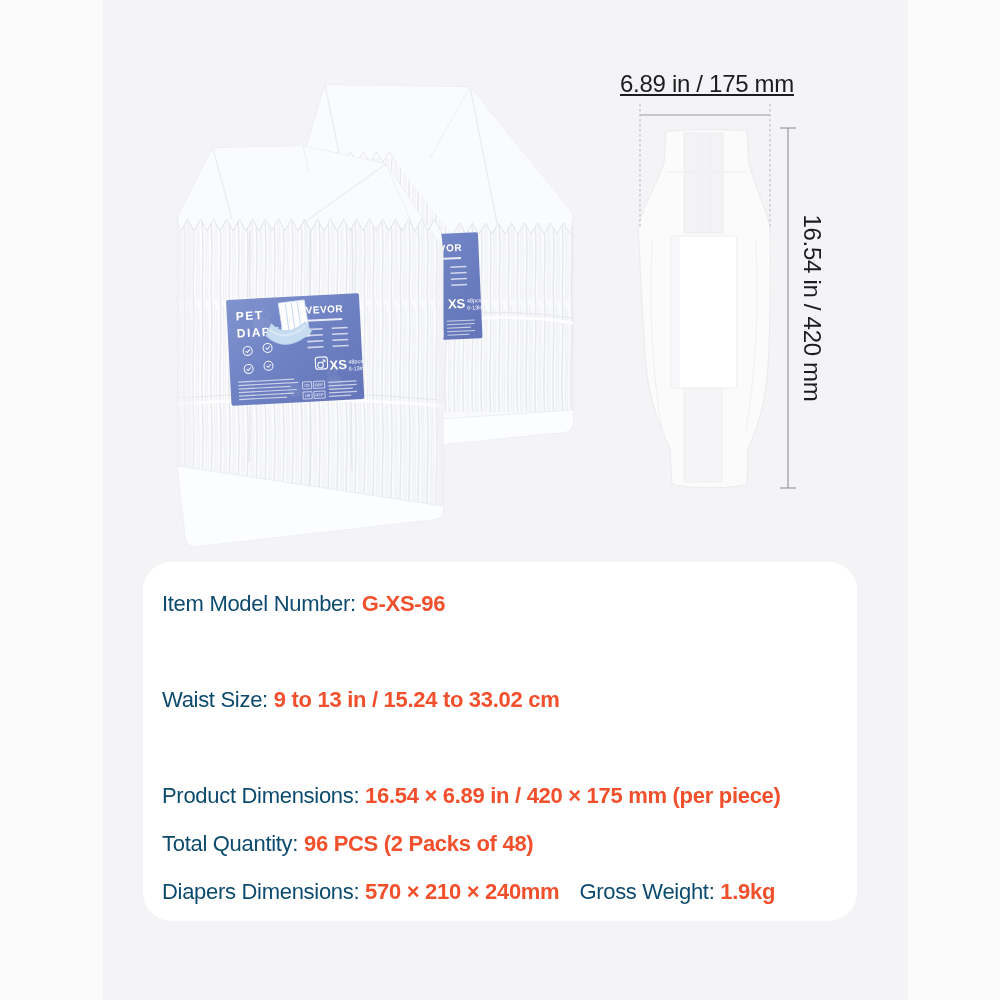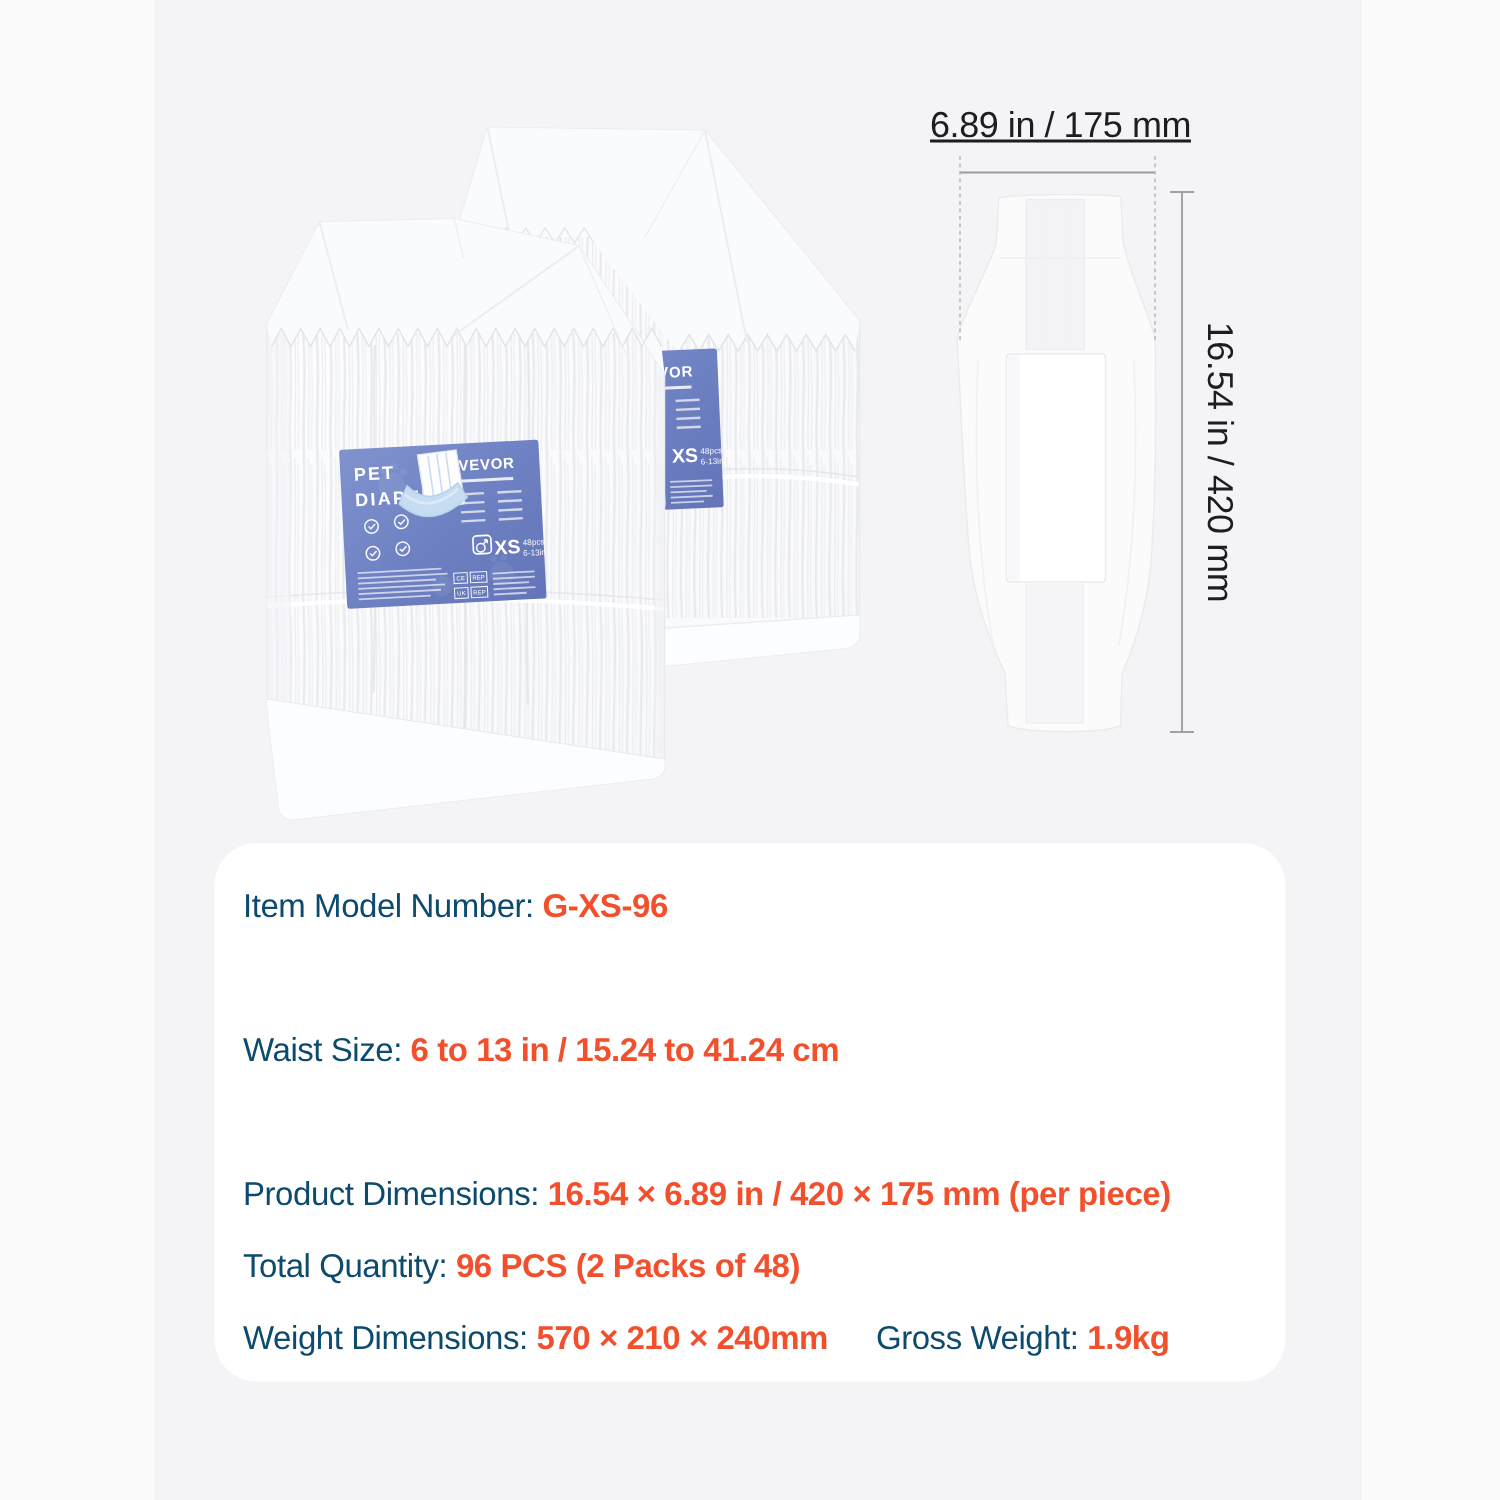"6 to 13 in /" span.v { text: 6 to 13 in / 15.24 to 41.24 -> 9 to 13 in / 15.24 to 33.02 }
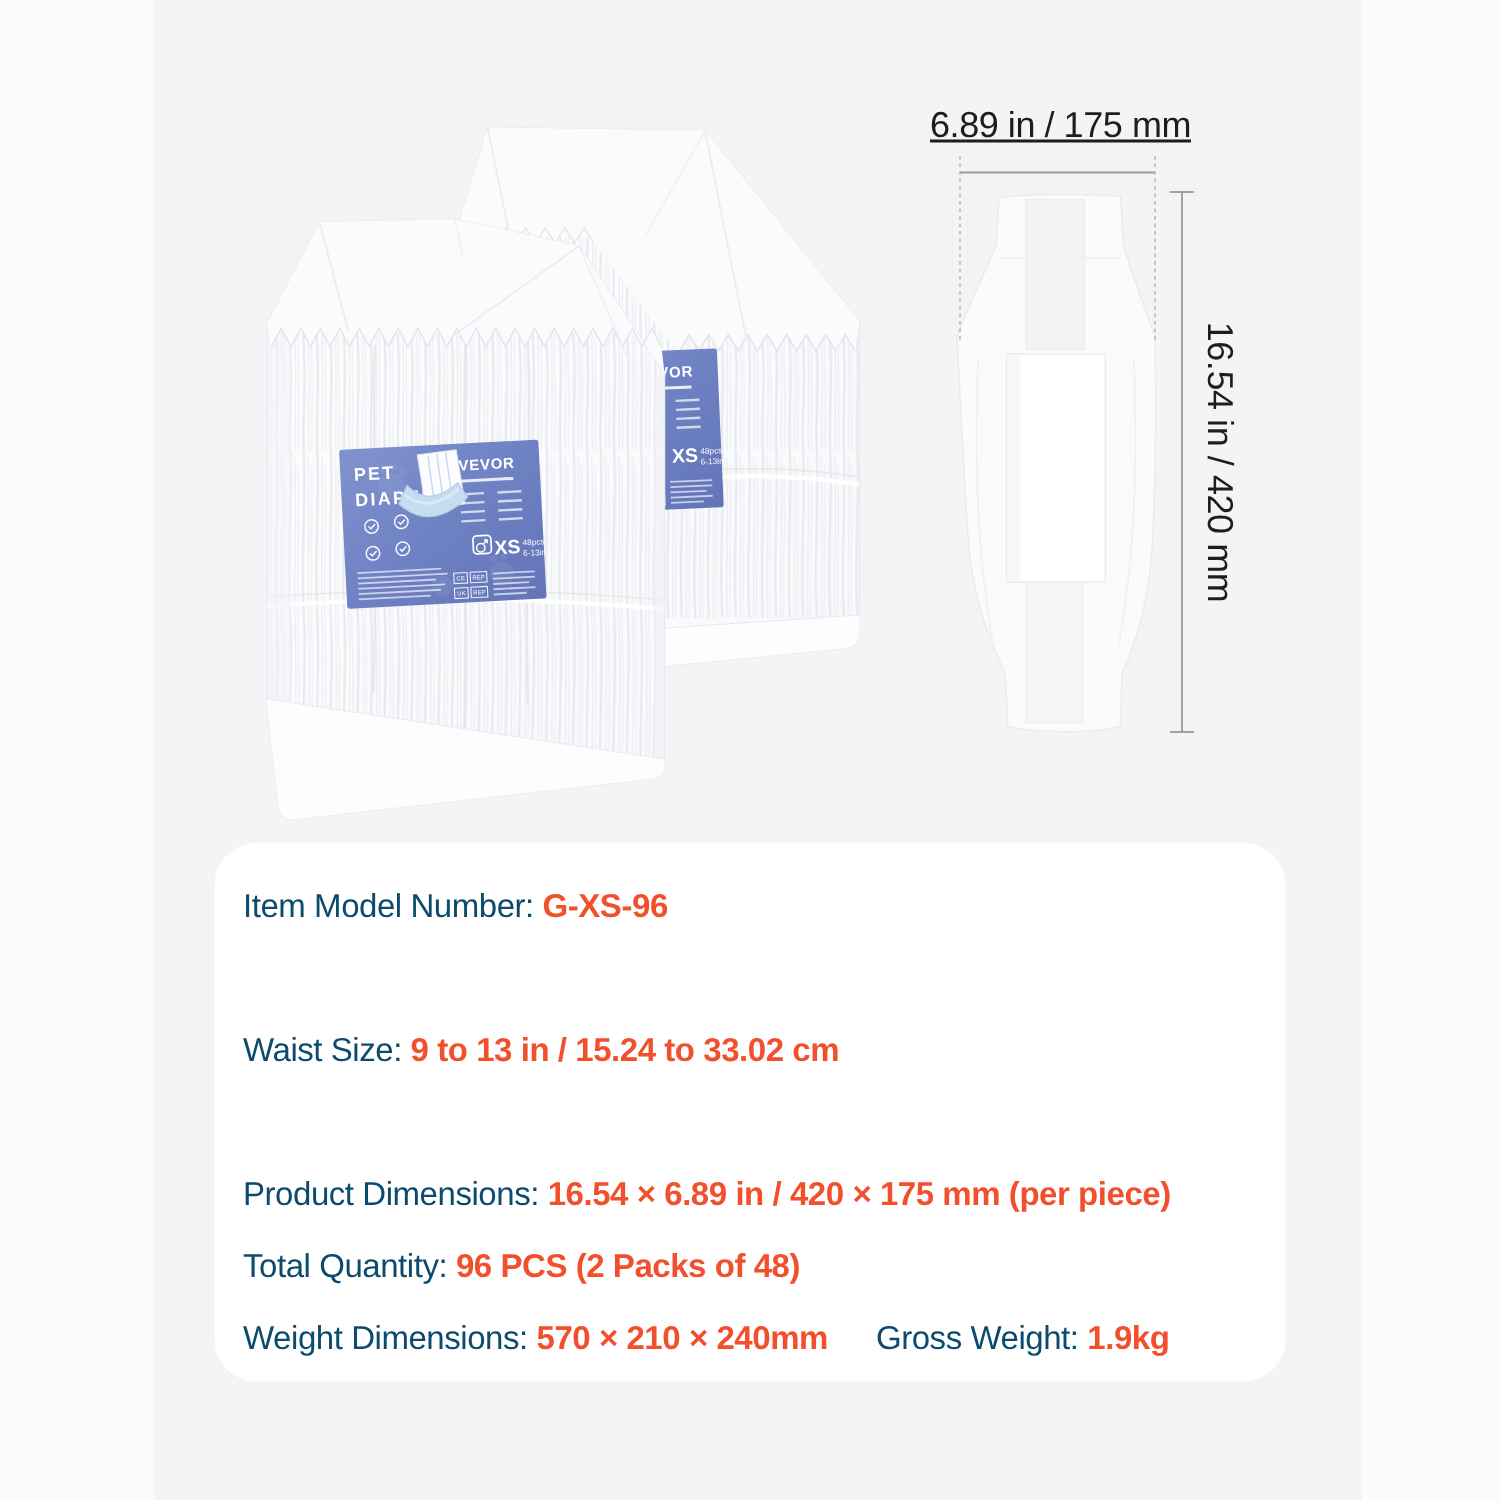"Weight Dimensions:" span.k { text: Weight -> Diapers }
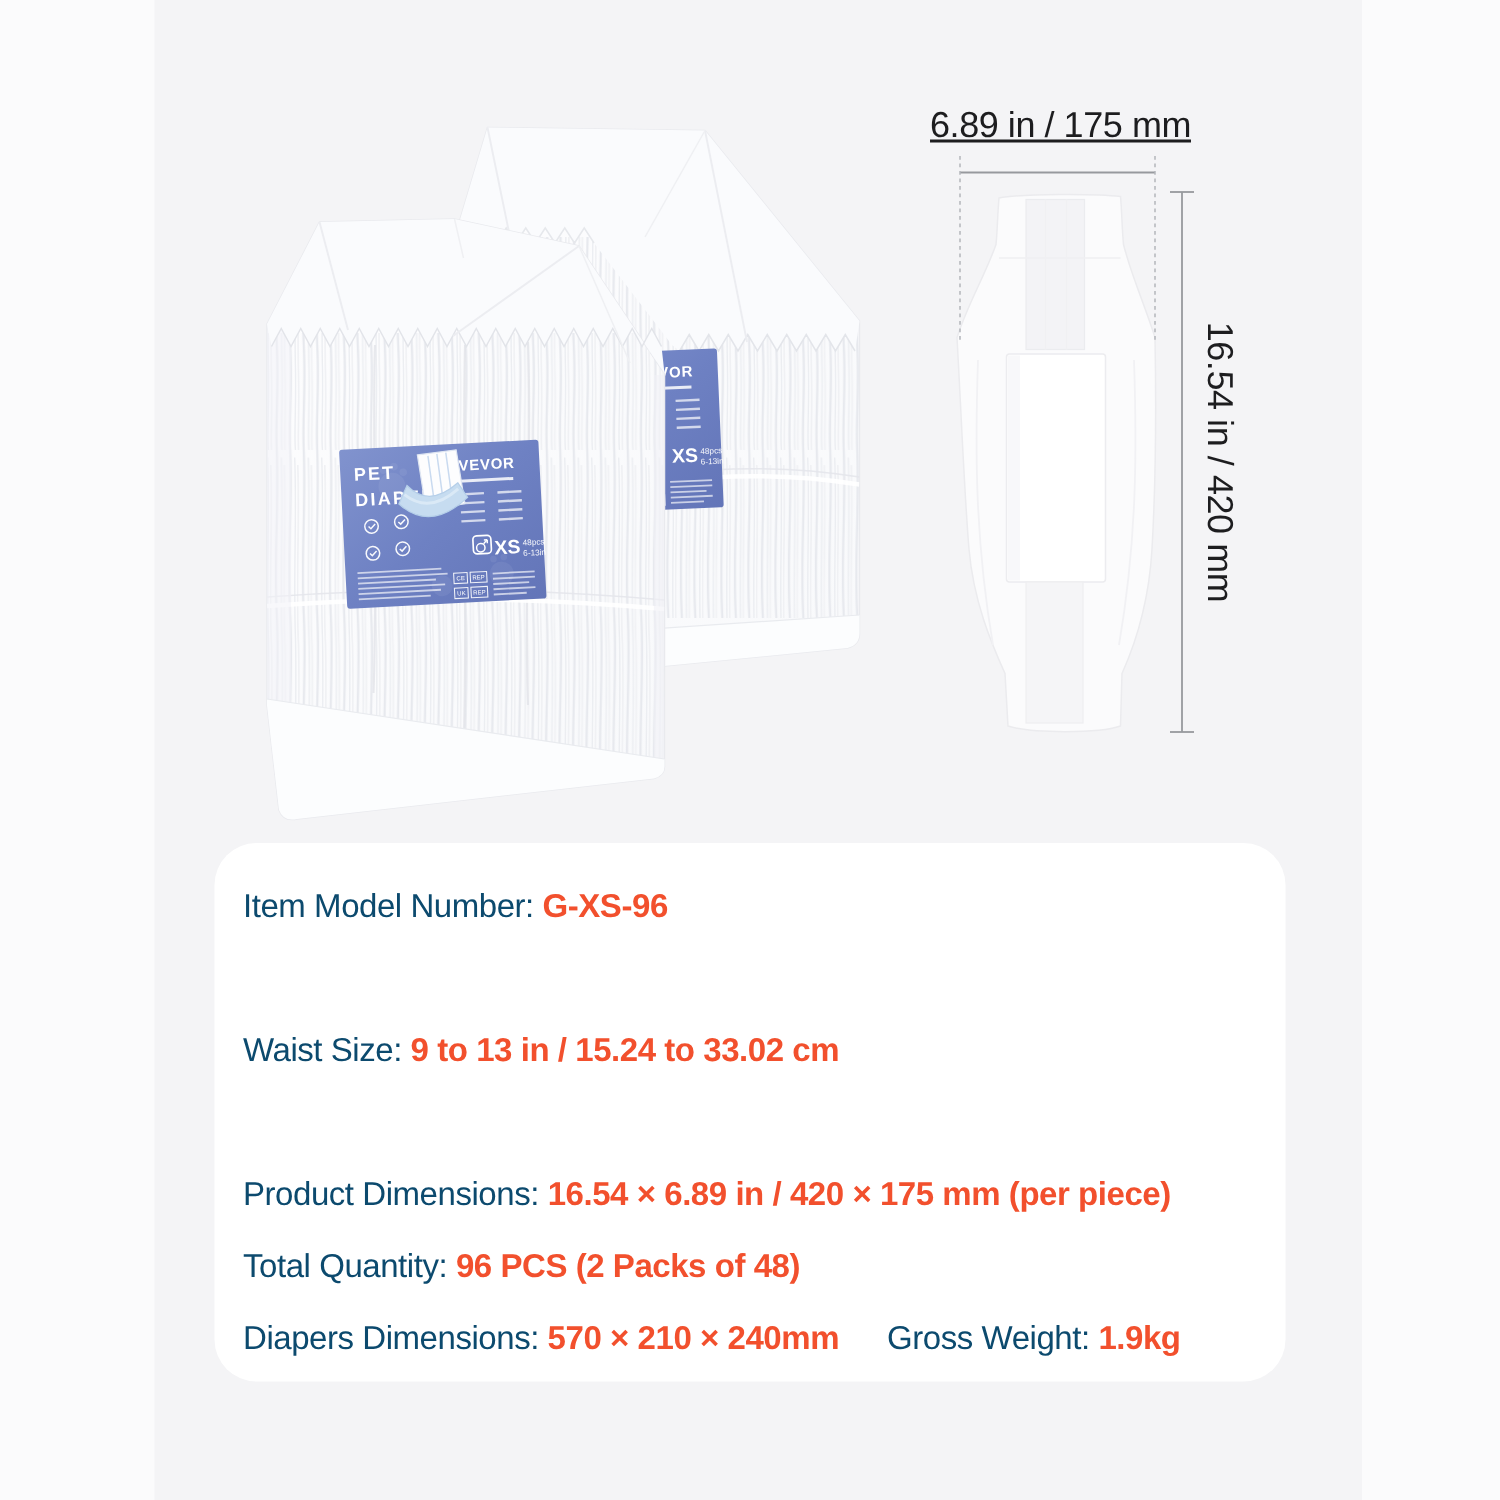"Gross Weight:" .row .k2 { margin-left: 32px -> 20px }
